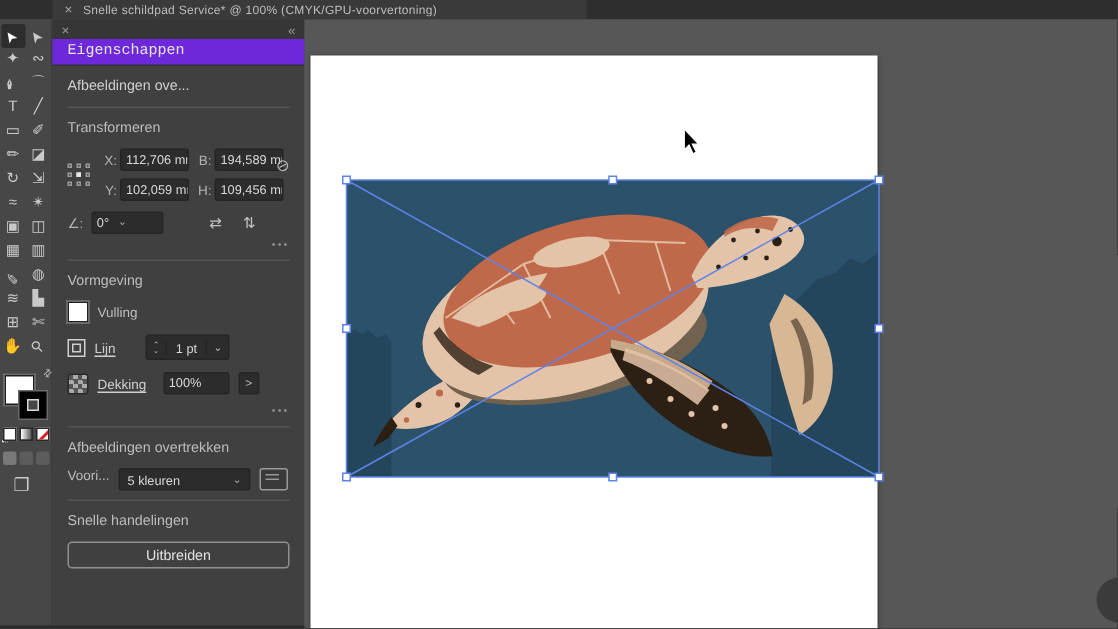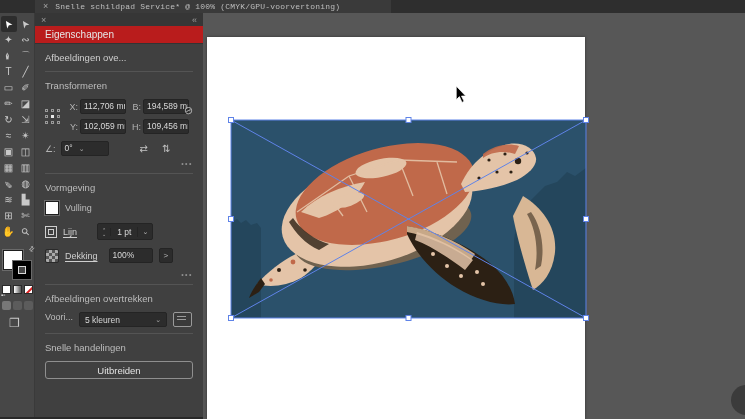"Snelle schildpad Service* @ 100%" .doc-title { font-family: Liberation Mono, monospace -> none }
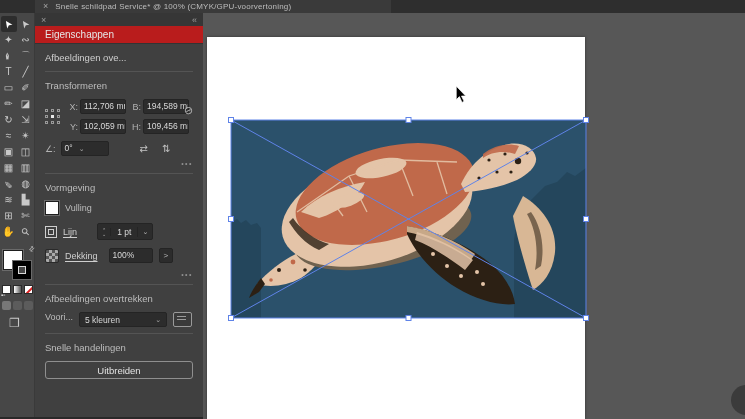"Eigenschappen" .panel-tab { background: #b91c1c -> #6d28d9; font-family: none -> Liberation Mono, monospace }
